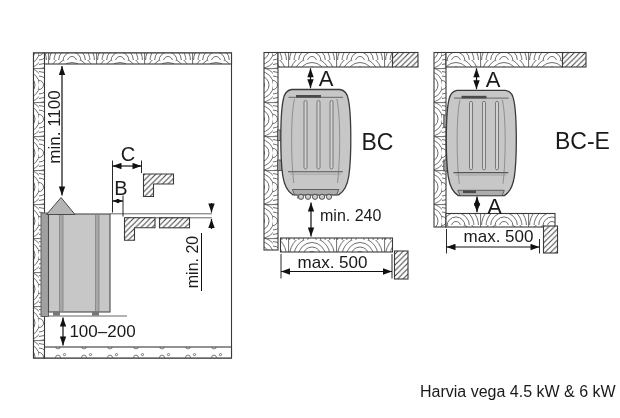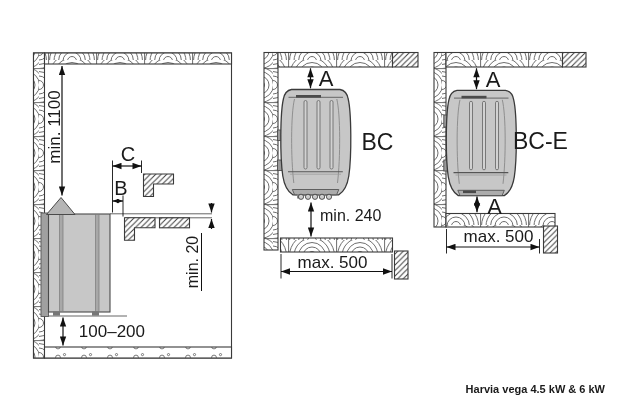"BC-E" div.lbl { left: 513px -> 555px }
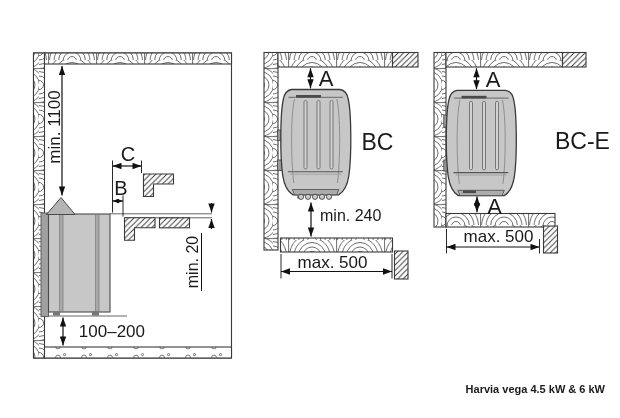"100–200" div.lbl { text-align: right -> none }
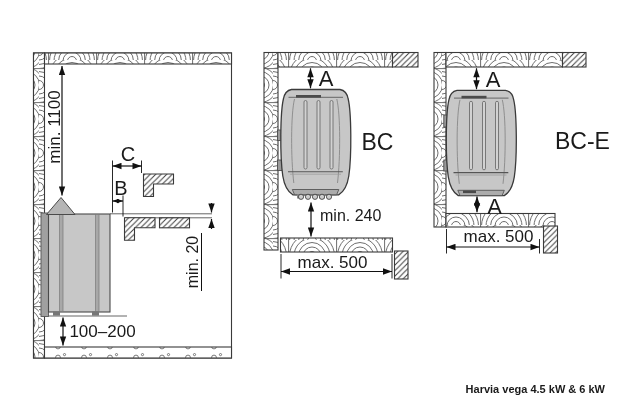"Harvia vega 4.5 kW &" .f13 { font-size: 11px -> 16px; font-weight: 700 -> 400 }
